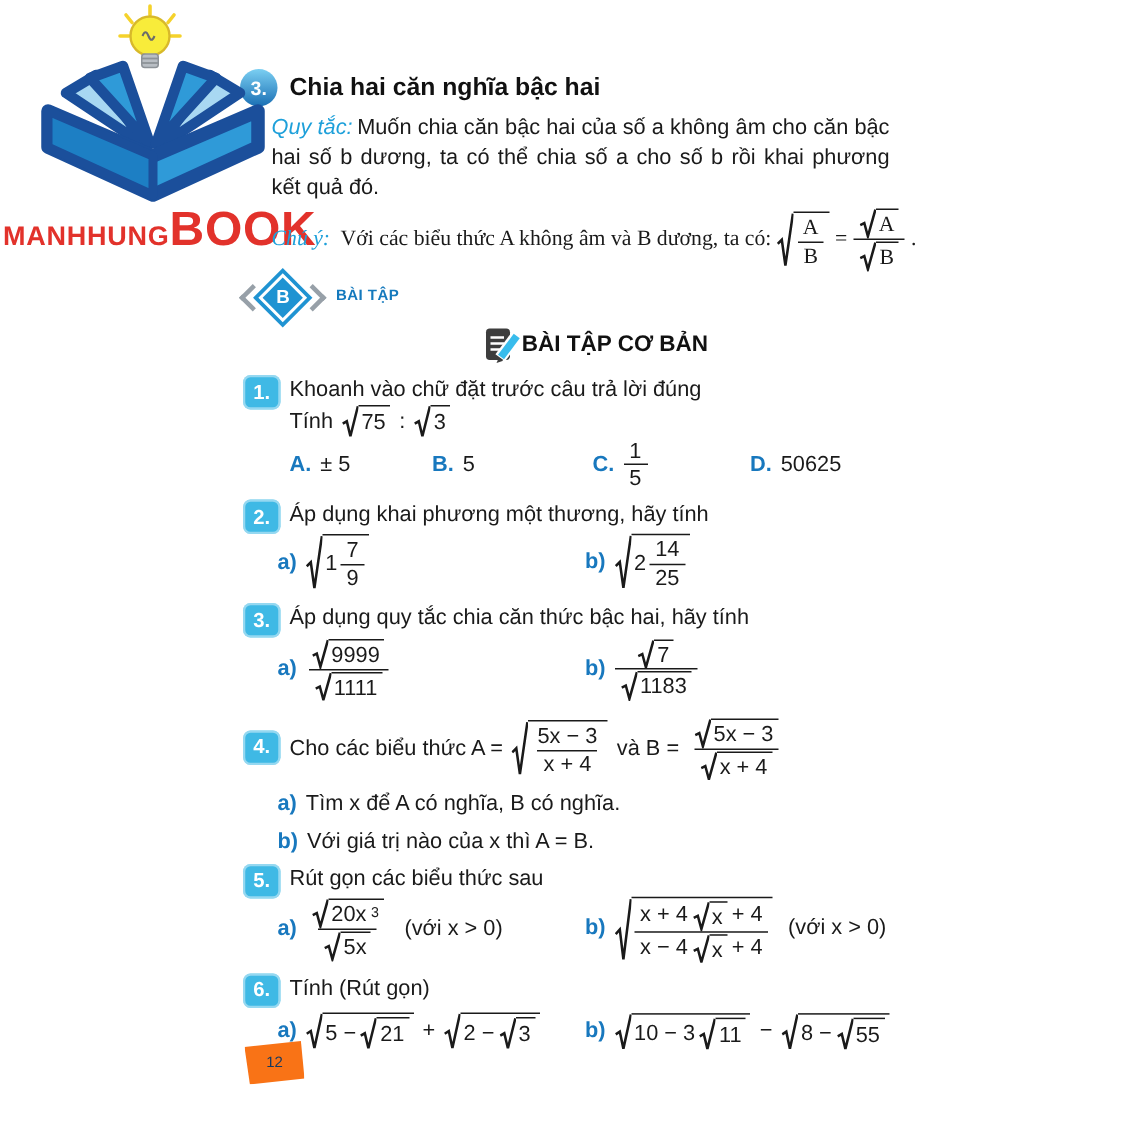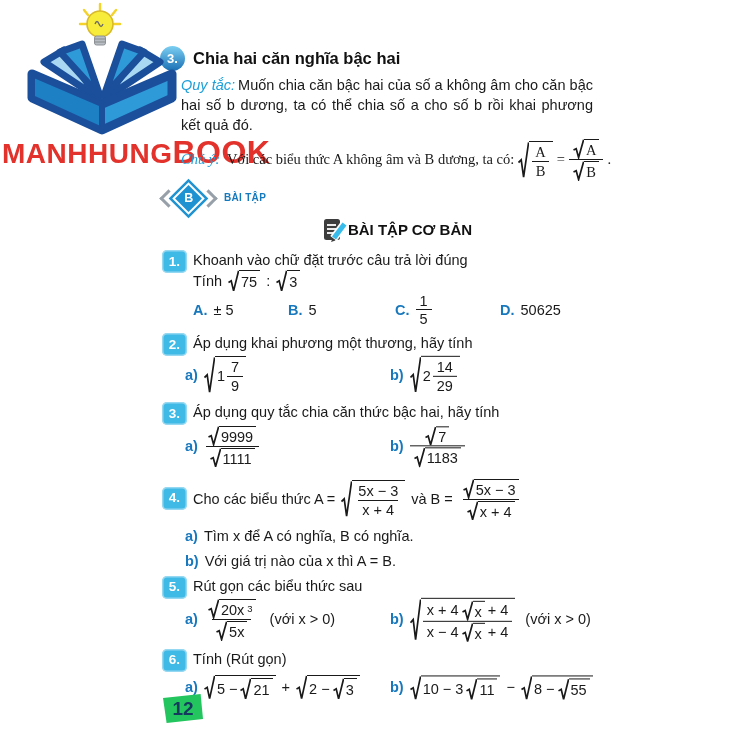"MANHHUNG" .brand .w1 { font-size: 28px -> 18px }
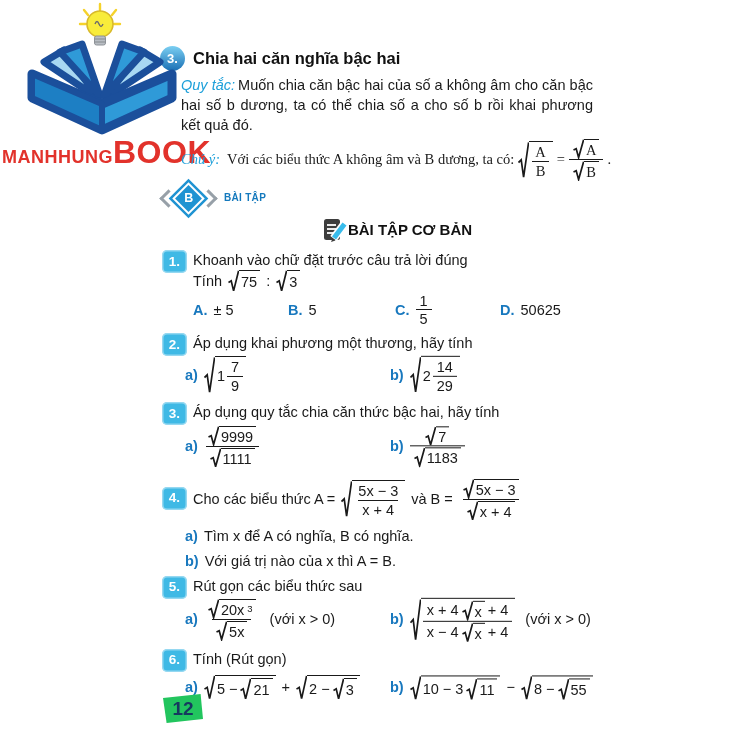"29" span.fd { text: 29 -> 25 }
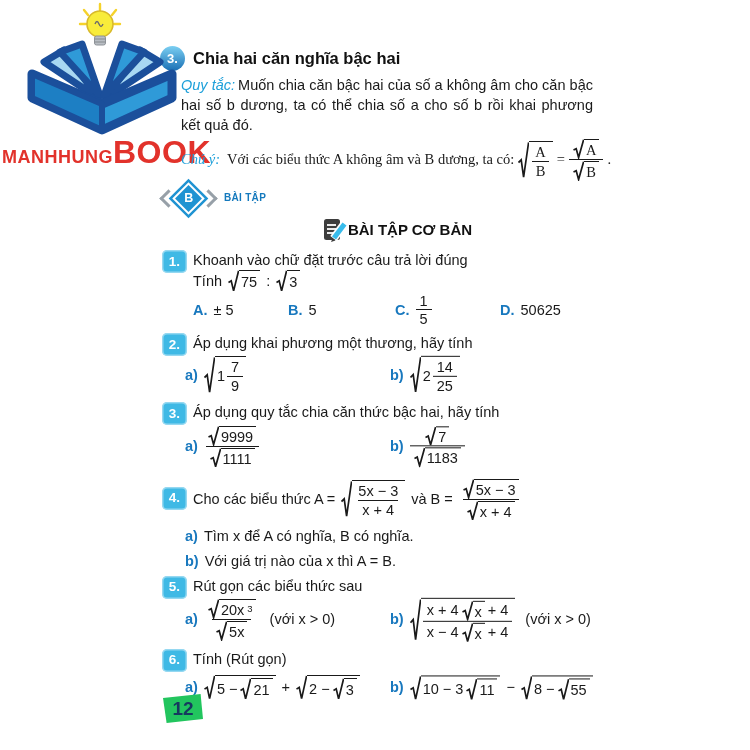"12" .ptab { background: #22c55e -> #f97316; font-size: 19px -> 10px; font-weight: bold -> normal }
